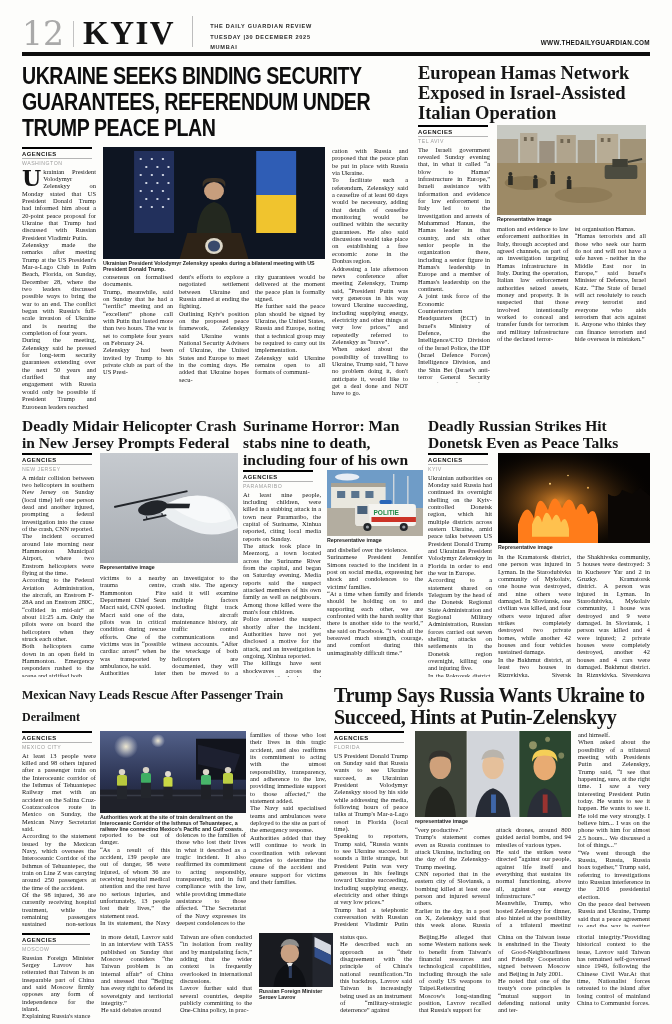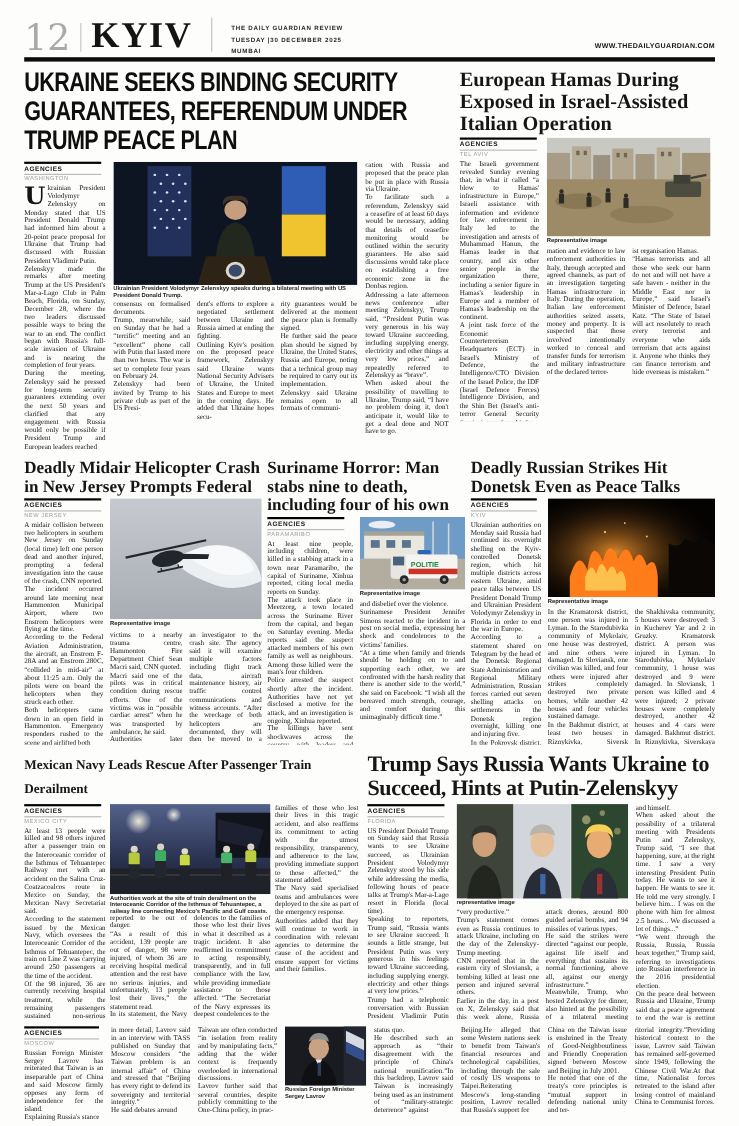"European Hamas During Exposed in" h2.hl { text: During -> Network }
